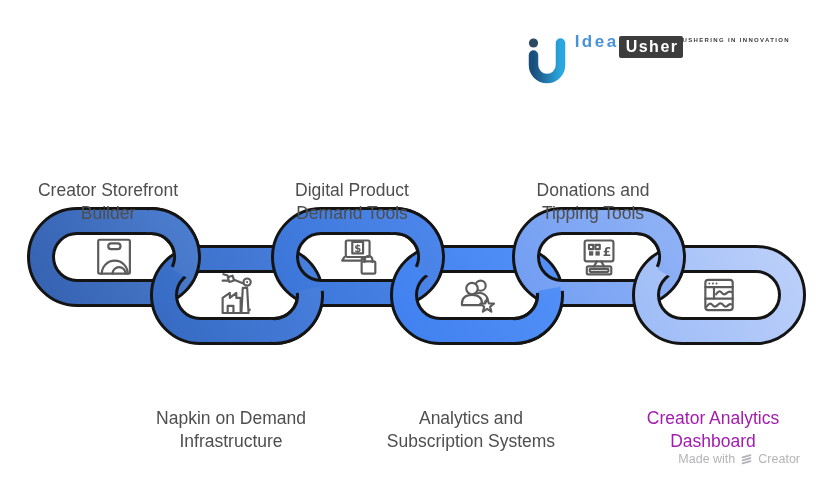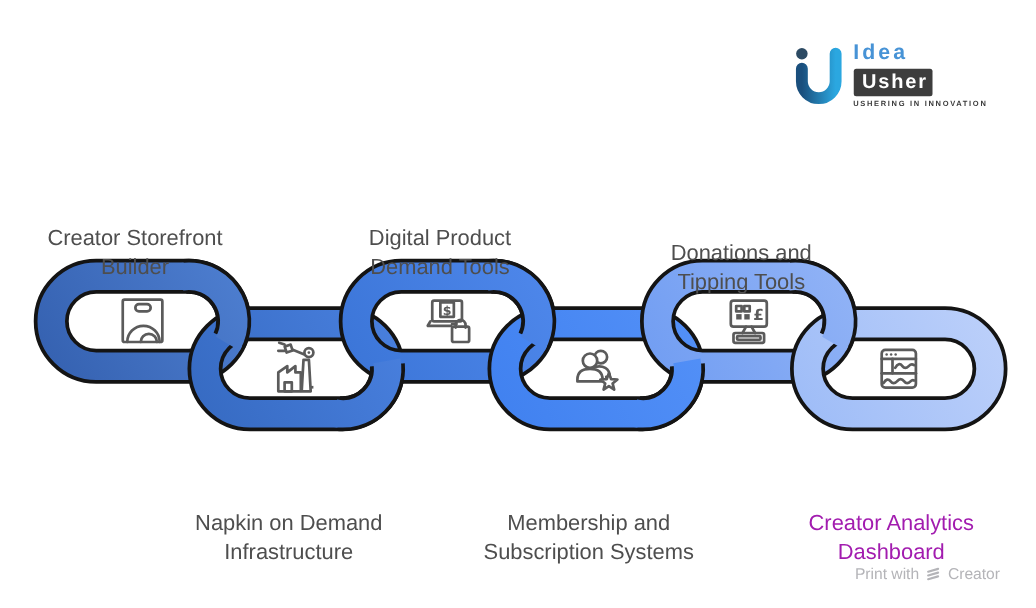"Idea" .logo-text { flex-direction: column -> row }
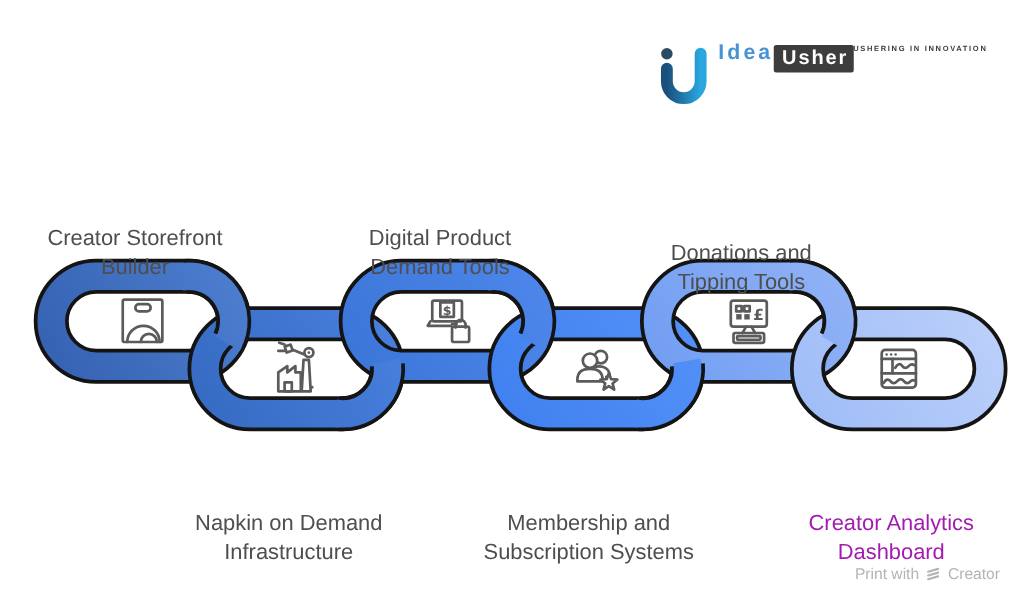"Donations and Tipping Tools" div.label { top: 151px -> 139px }
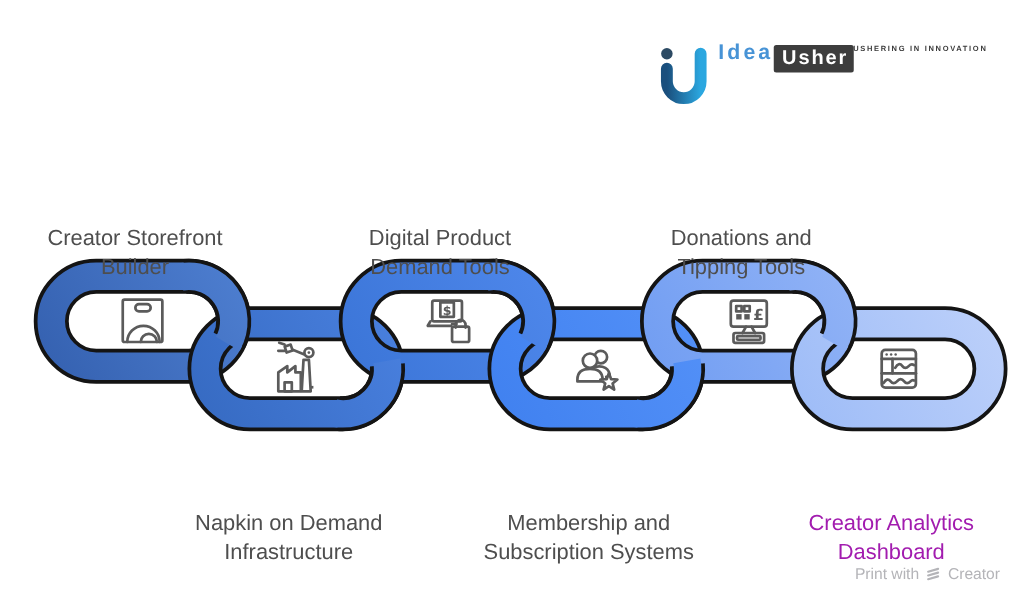"Membership and Subscription Systems" div.label { text: Membership -> Analytics }
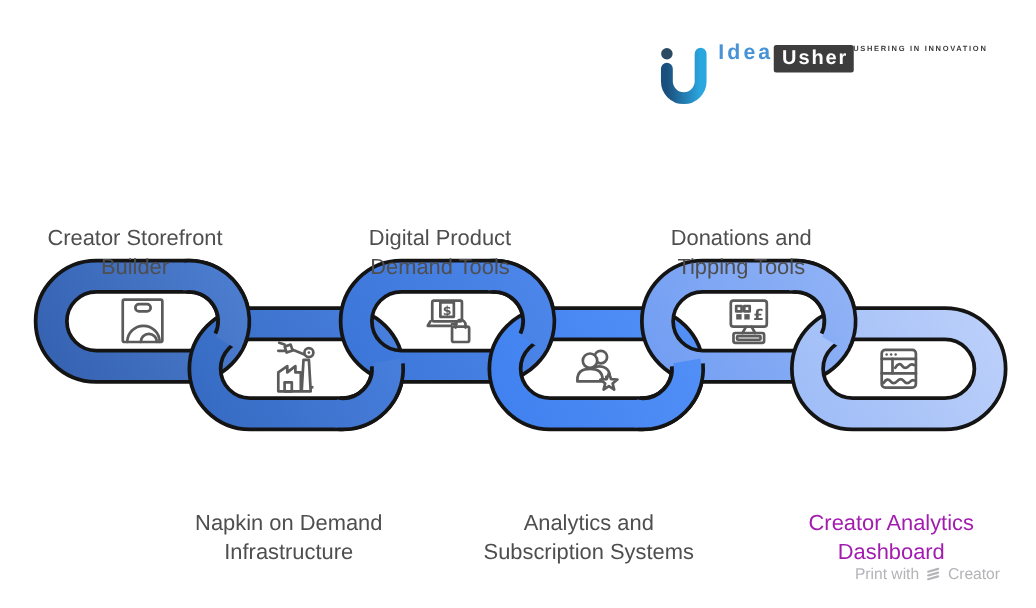"Print with" span { text: Print -> Made }
